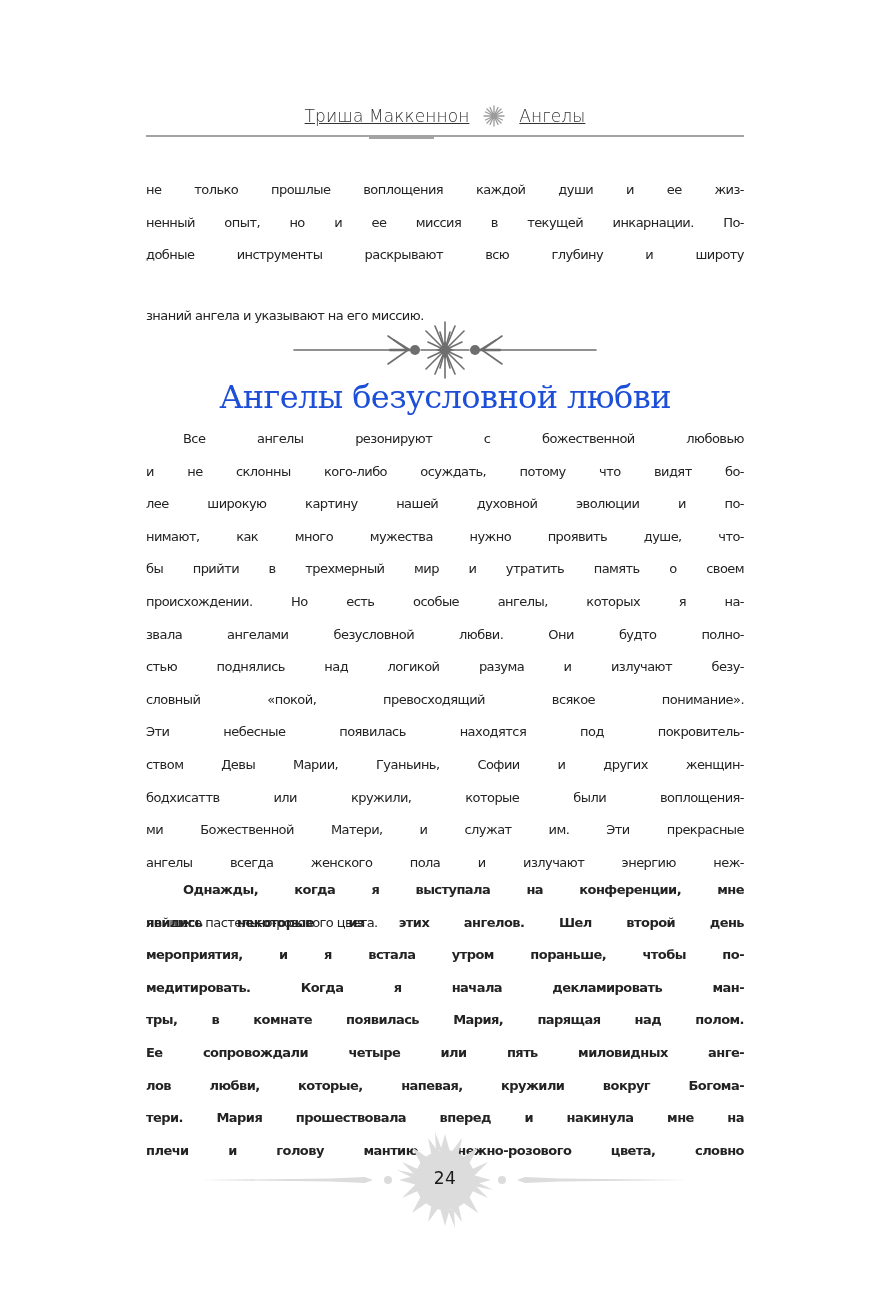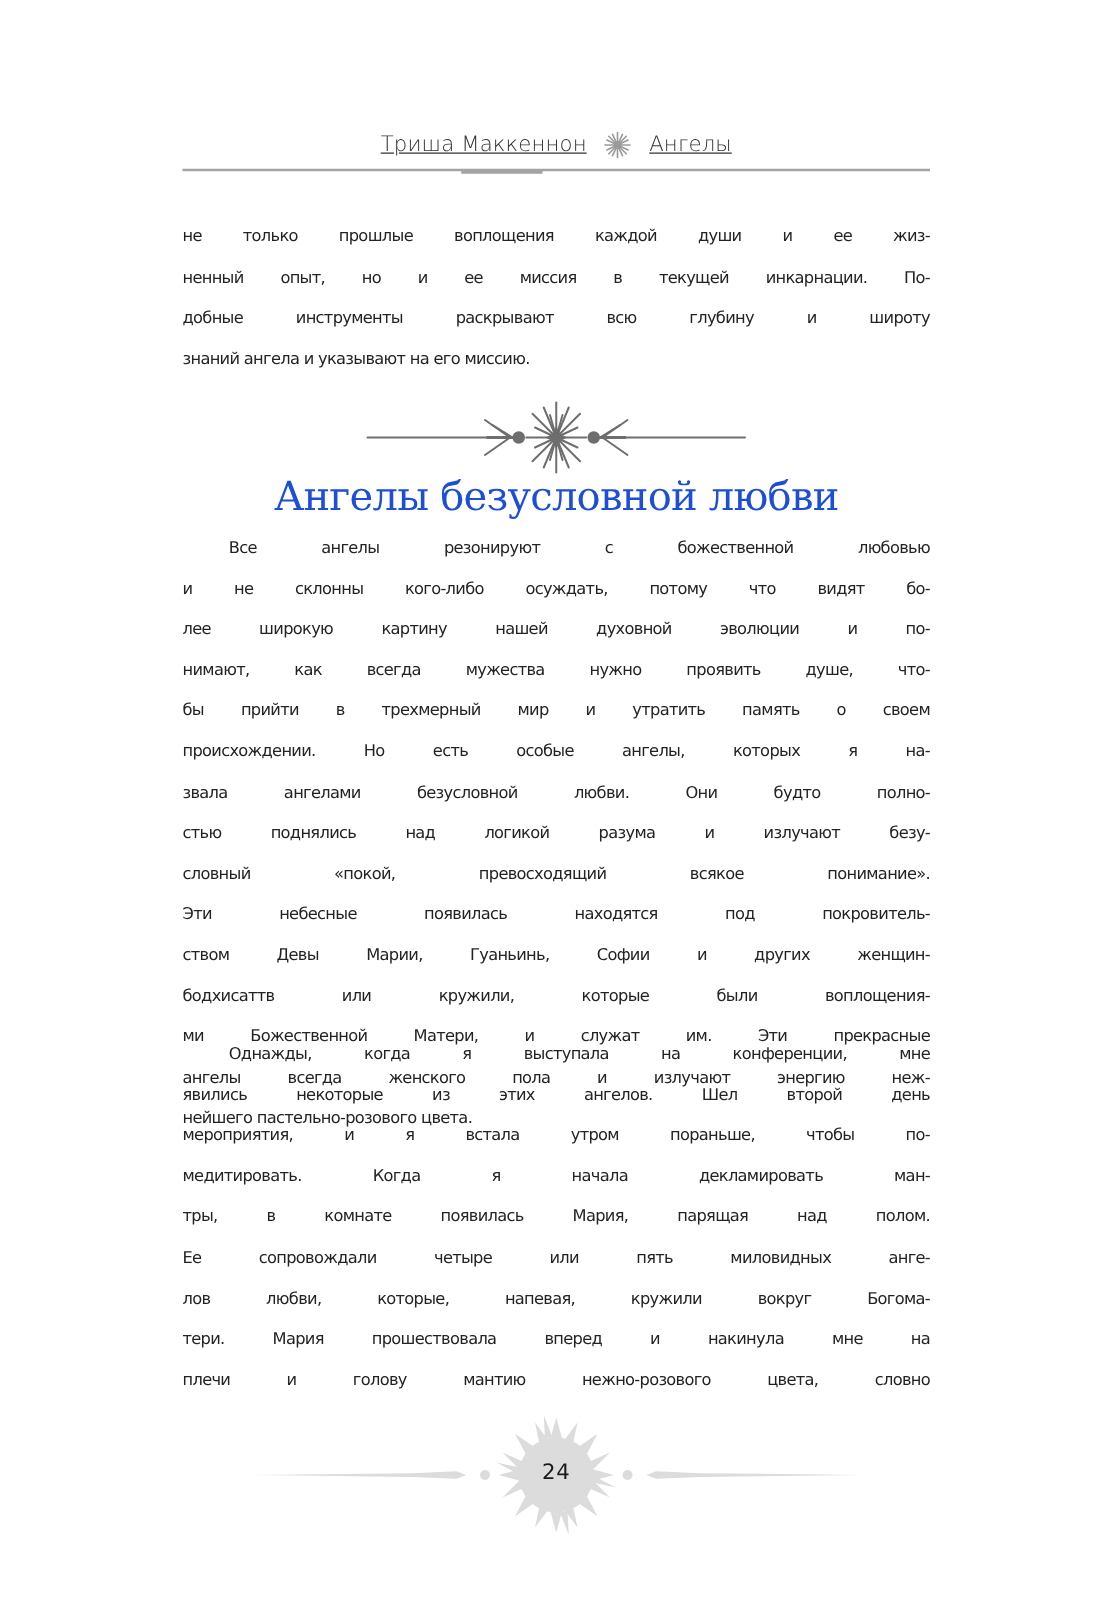"знаний ангела и указывают на" .body-text .line.last { margin-top: none -> 28px }
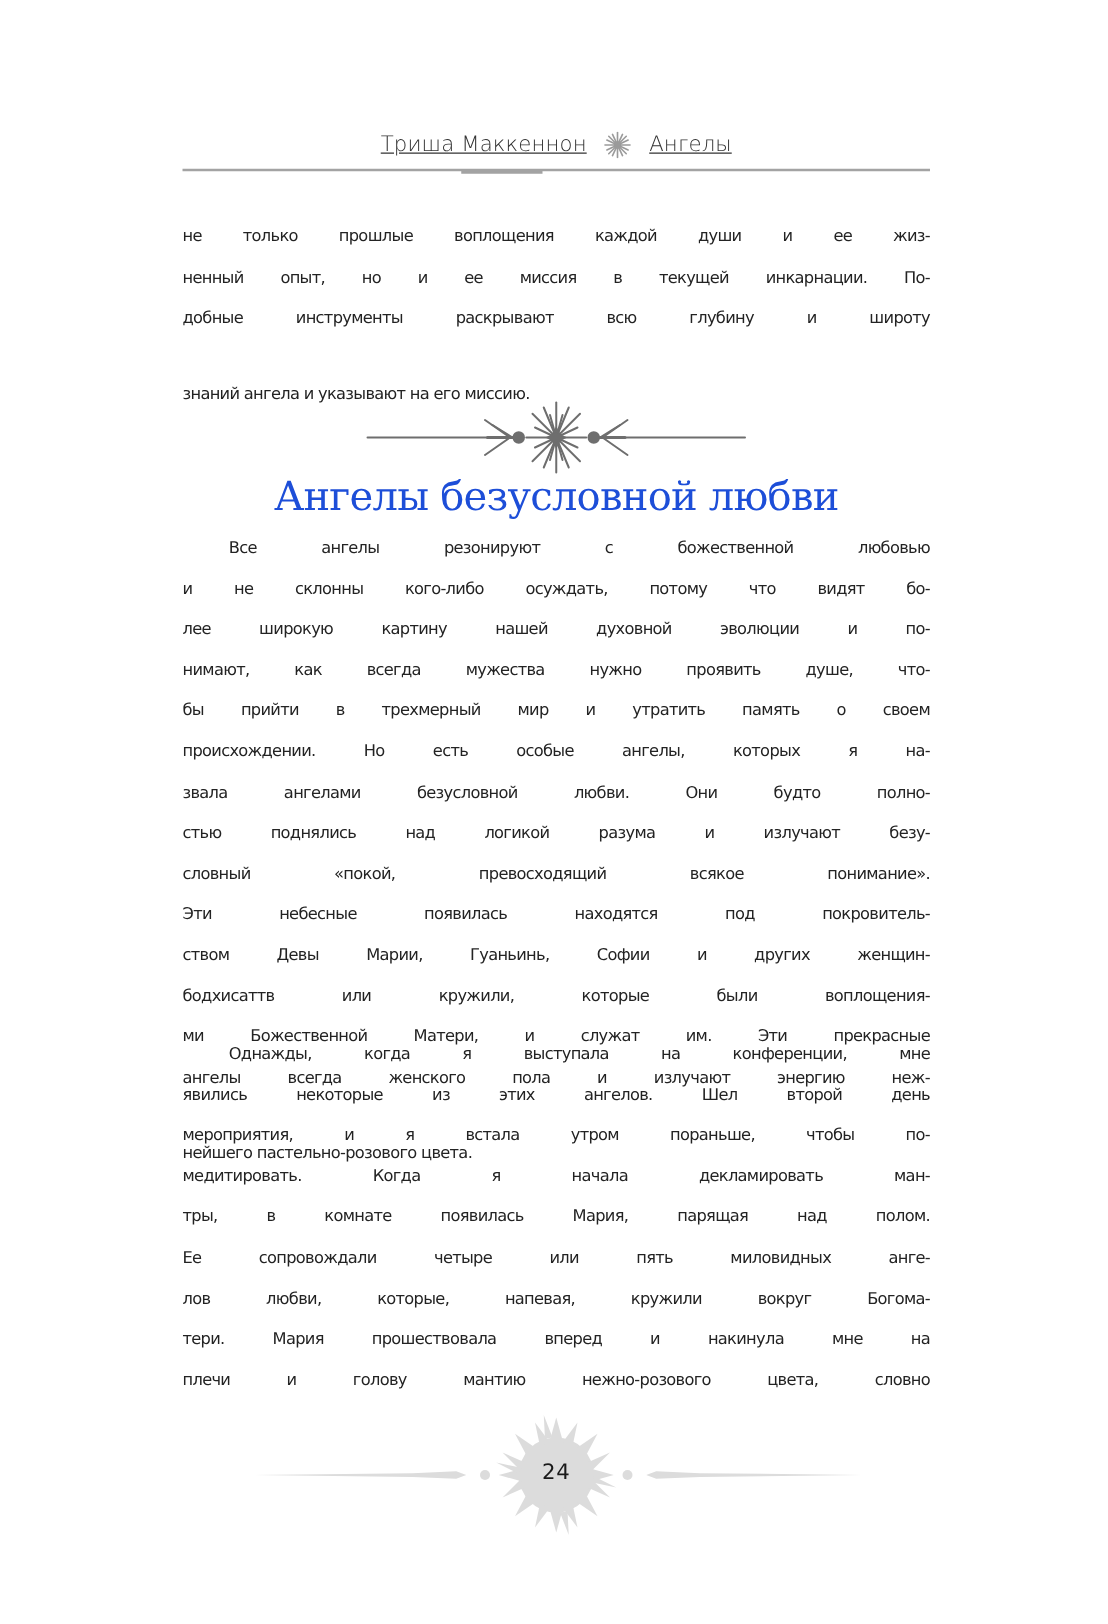"нимают, как всегда мужества нужно" span.line { text: всегда -> много }
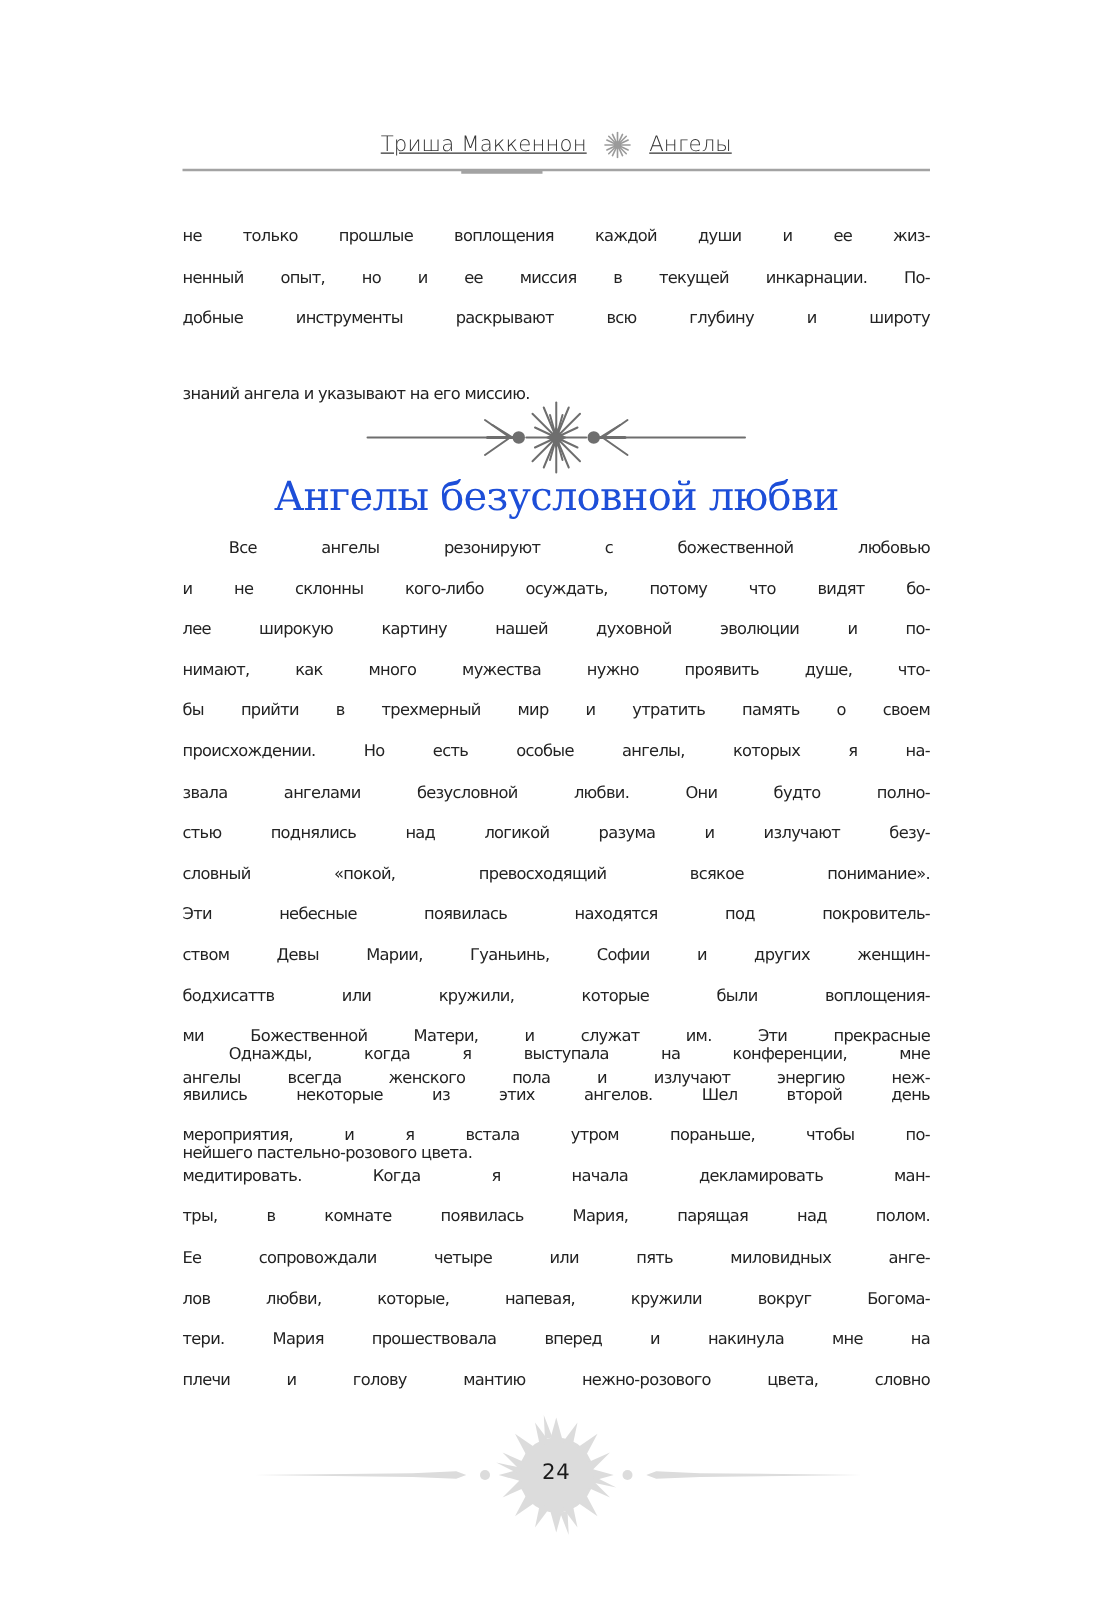"Однажды, когда я выступала на" .para-3 { font-weight: none -> bold; top: 828px -> 874px }
